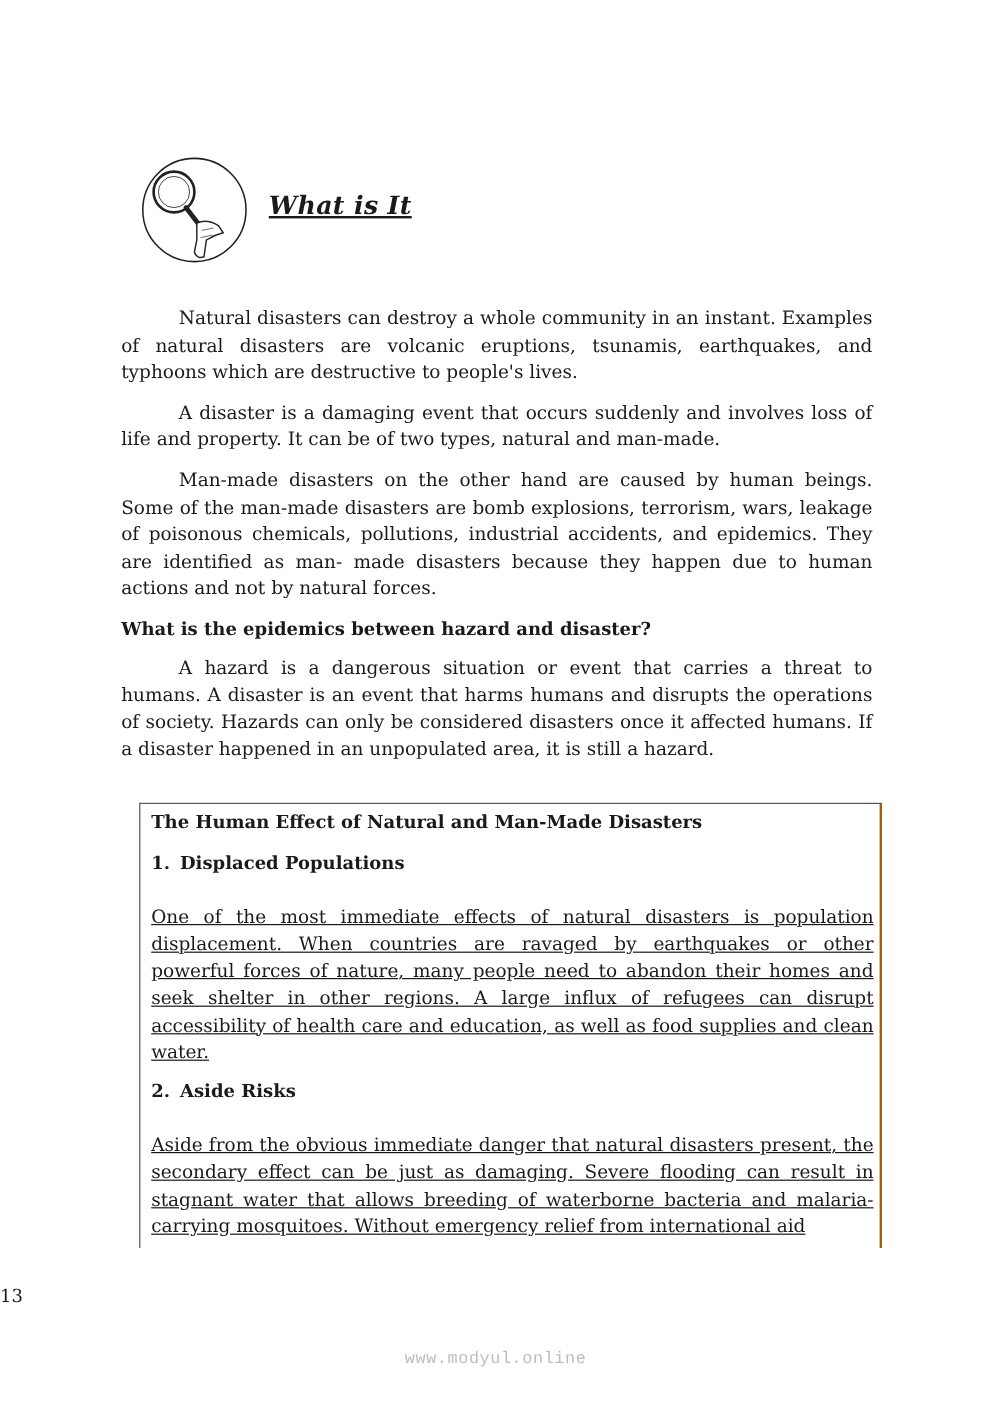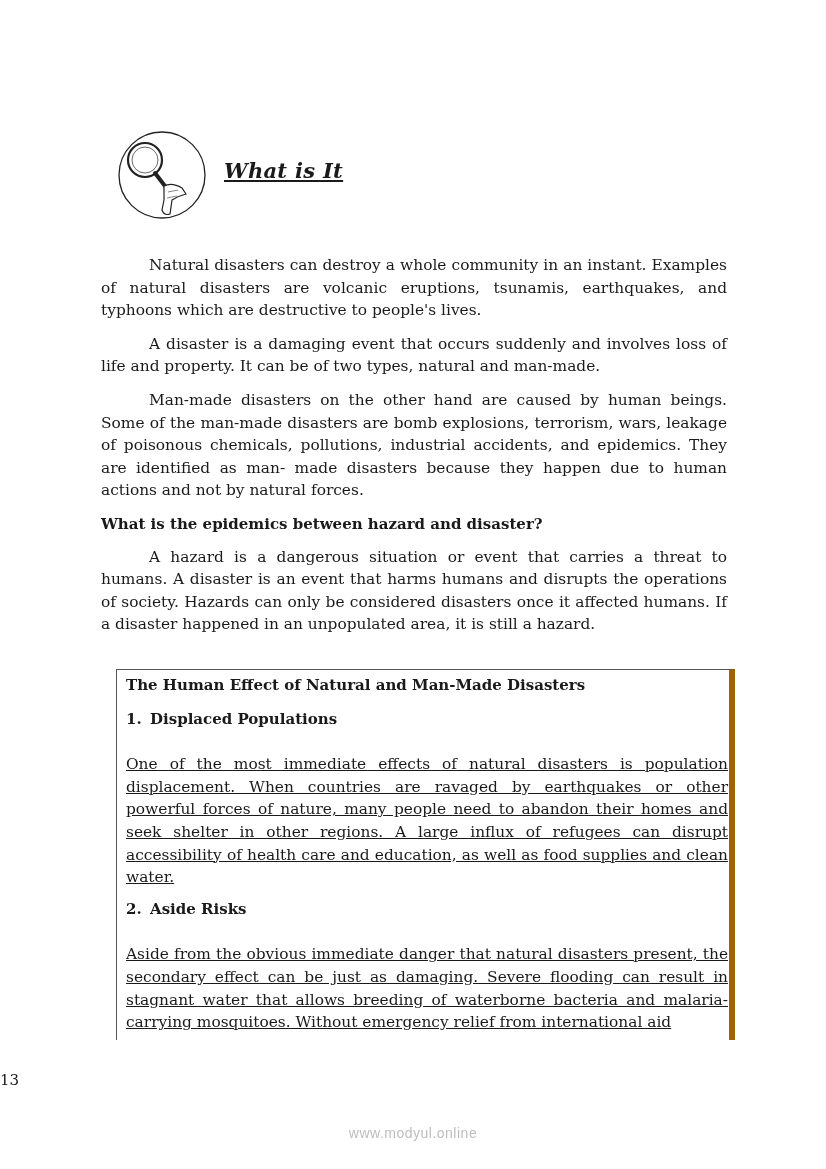"The Human Effect of Natural" .box { border-right: 6px solid #a16207 -> 2px solid #a16207 }
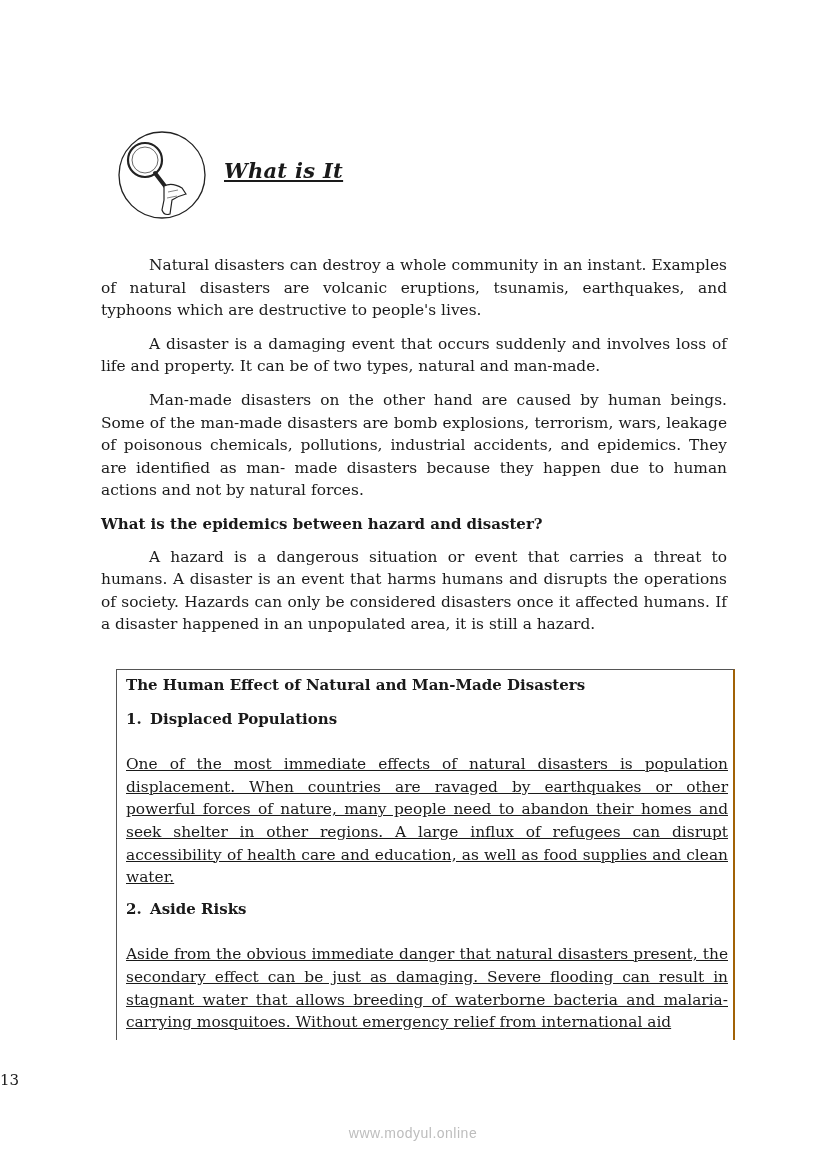"www.modyul.online" .watermark { font-family: Liberation Sans, sans-serif -> Liberation Mono, monospace }
